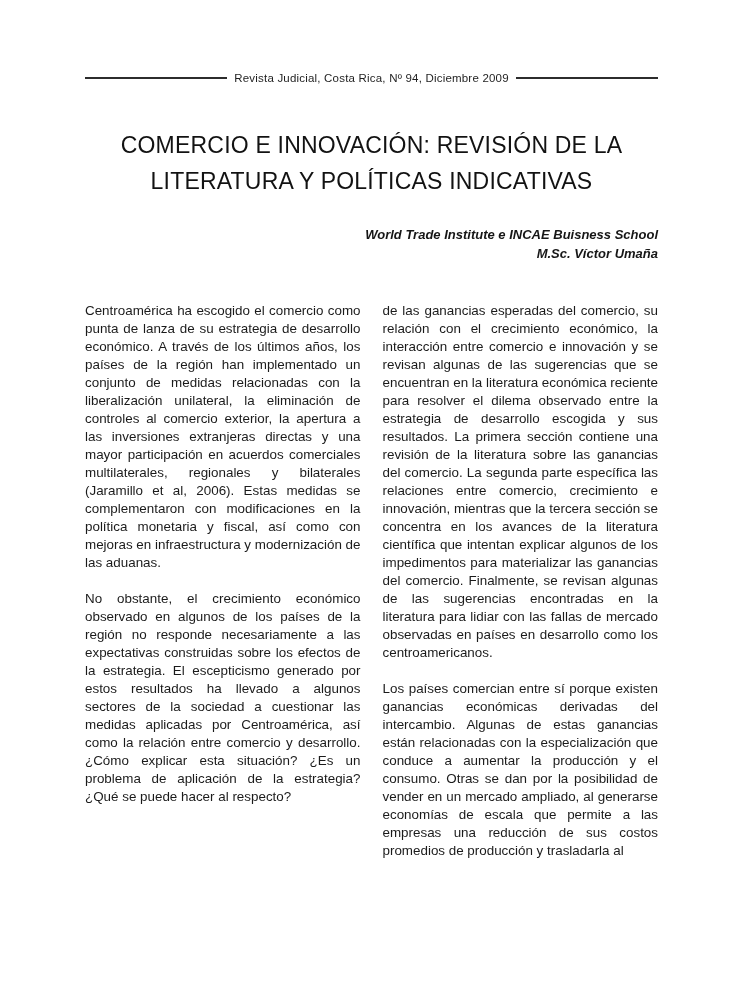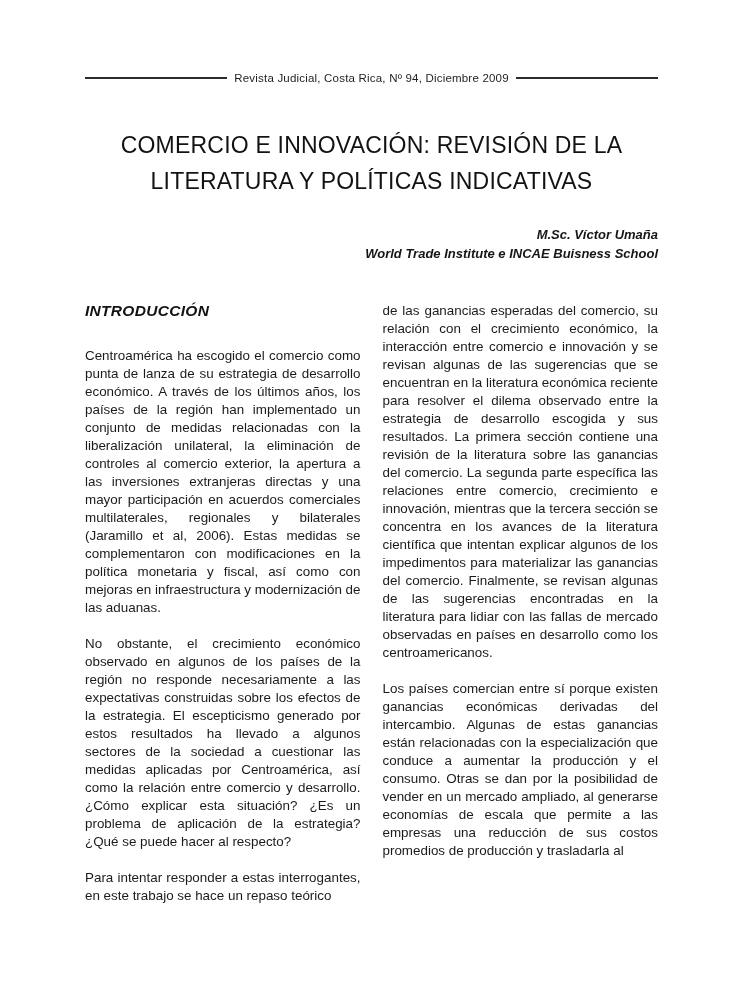"M.Sc. Víctor Umaña" div { order: before "World Trade Institute e INCAE" -> after "World Trade Institute e INCAE" }
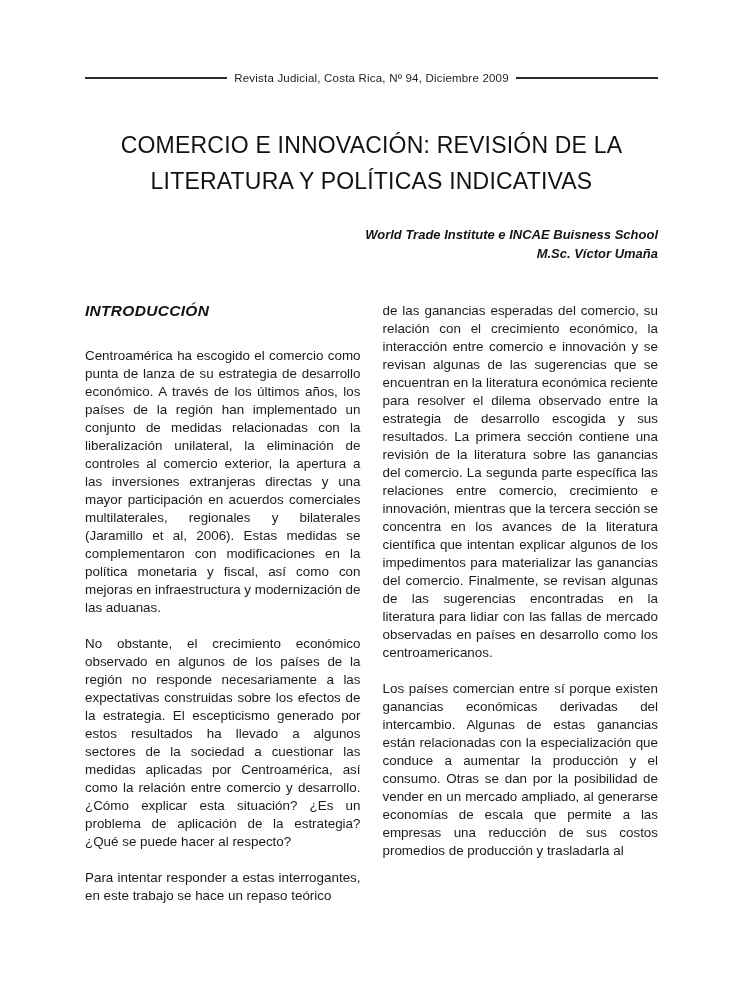"INTRODUCCIÓN" h2.section-heading { html: <h2>INTRODUCCIÓN</h2> -> none }
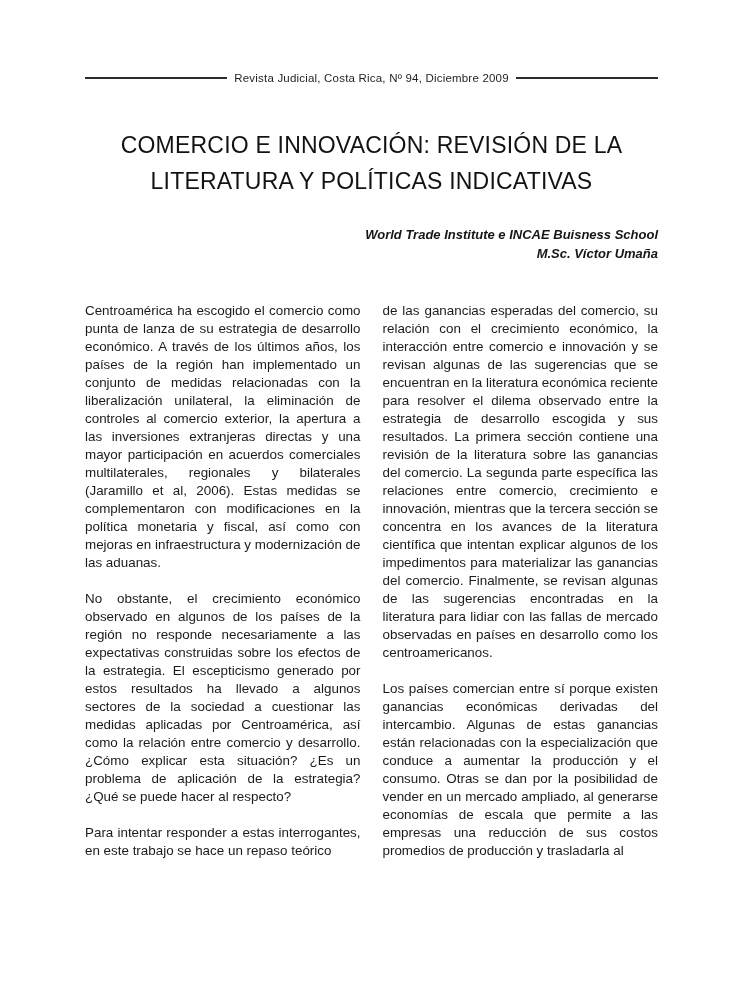"Para intentar responder a estas" p { html: <p>Para intentar responder a estas interrogantes, en este trabajo se hace un repaso teórico</p> -> none }
